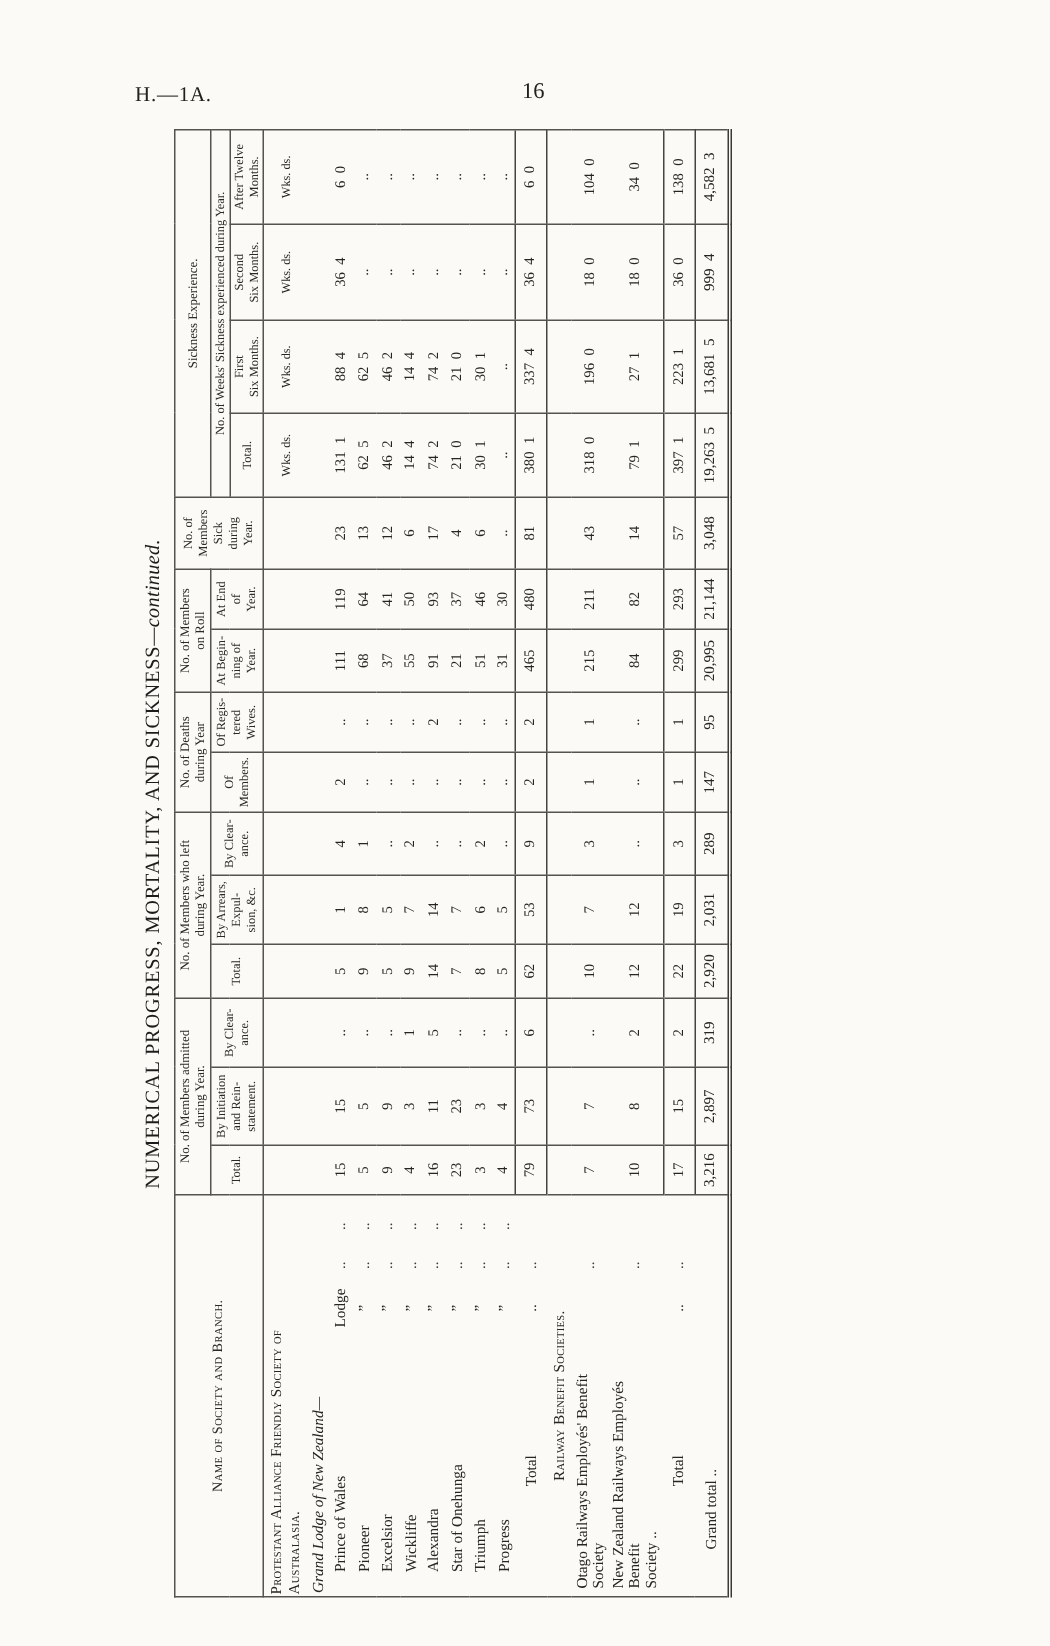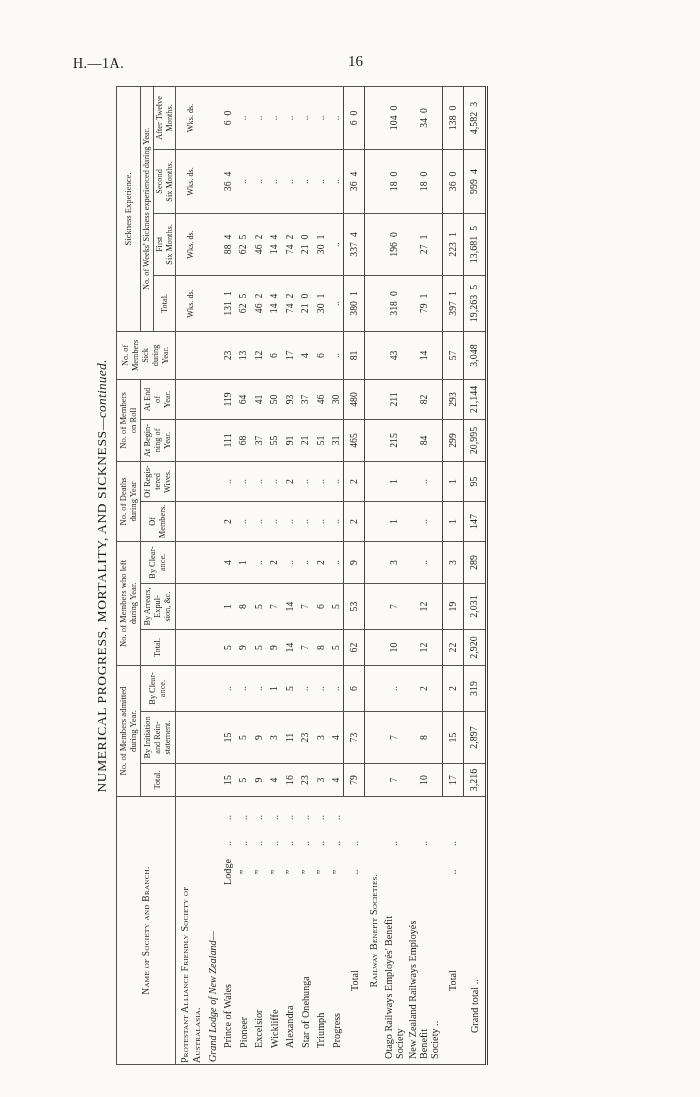"H.—1A." .page-head-ref { left: 73px -> 90px }
